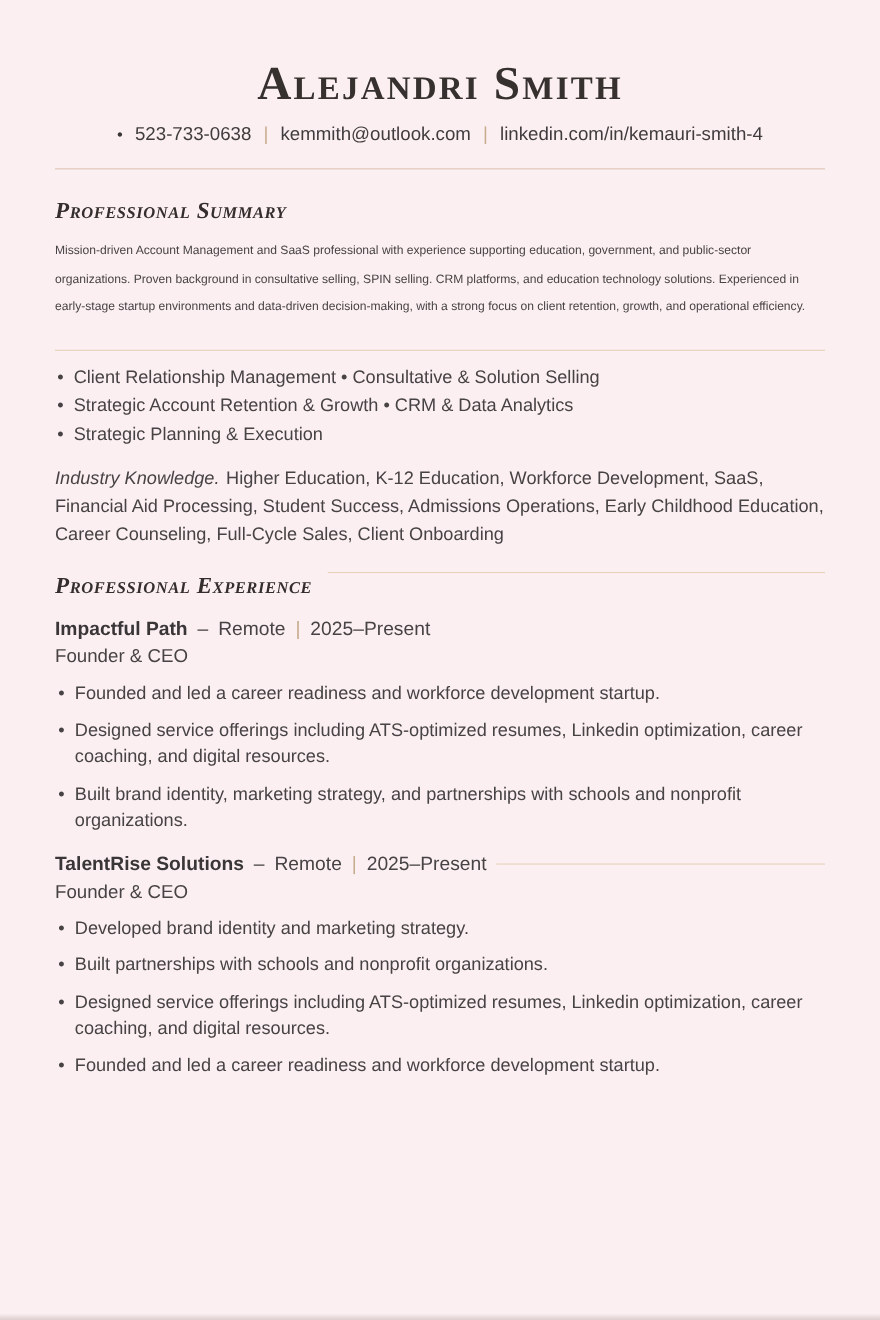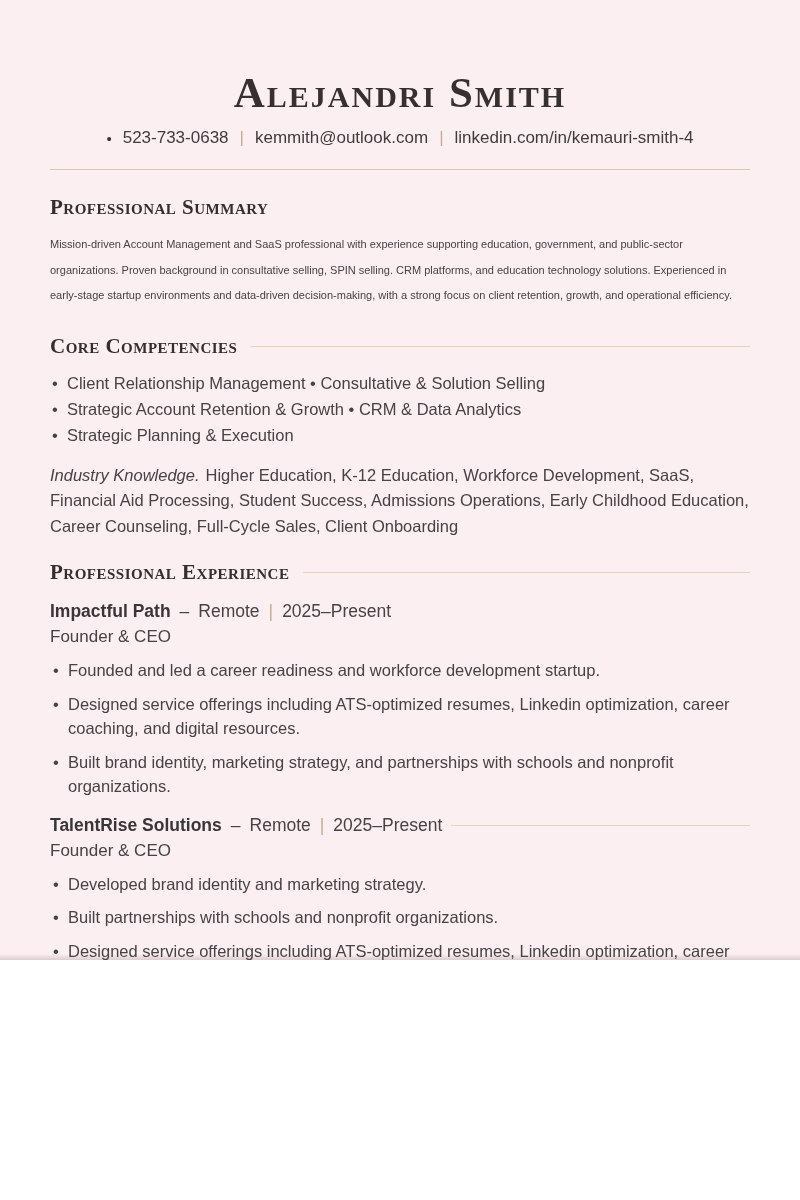"Alejandri Smith" .page { height: 960px -> 1200px; padding: 16px 50px -> 0 50px }
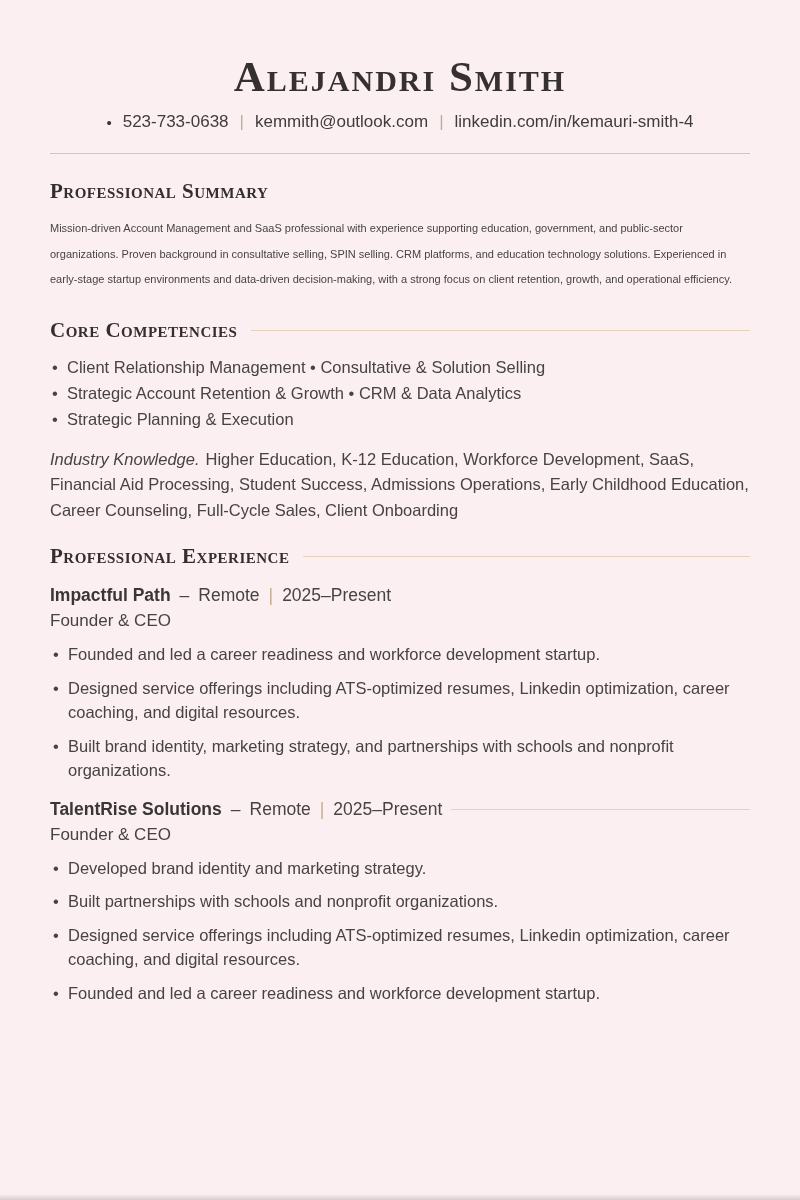"Professional Summary" .sec-head { align-items: center -> flex-start; font-style: none -> italic }
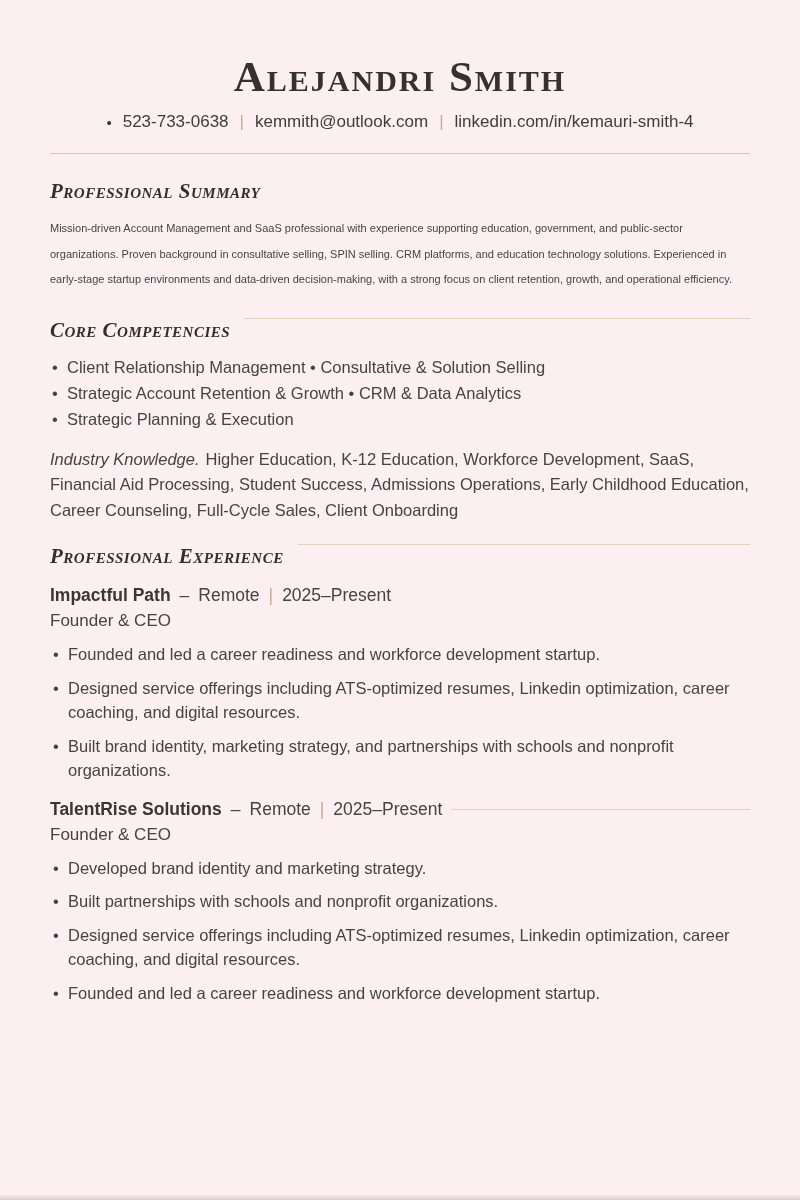"Core Competencies" h2 { html: <h2>Core Competencies</h2> -> none }
